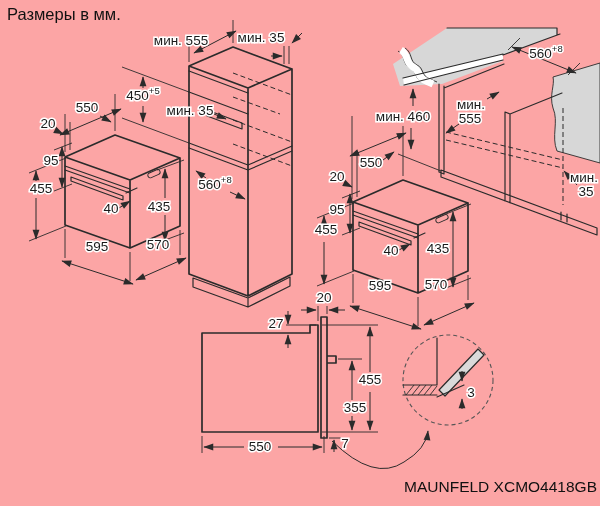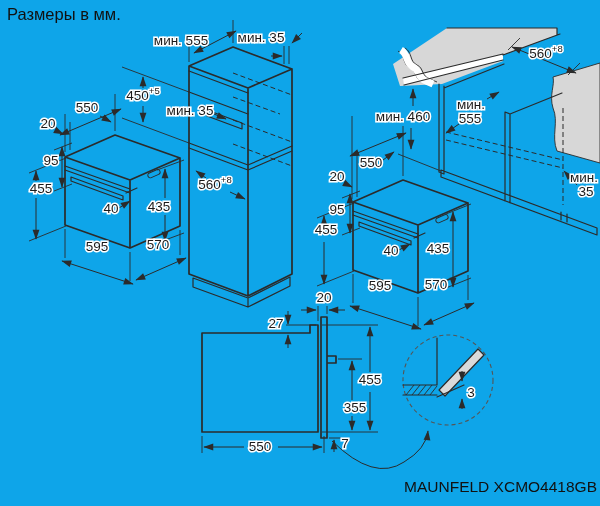"Размеры в мм." .stage { background: #0ea5e9 -> #fca5a5 }
